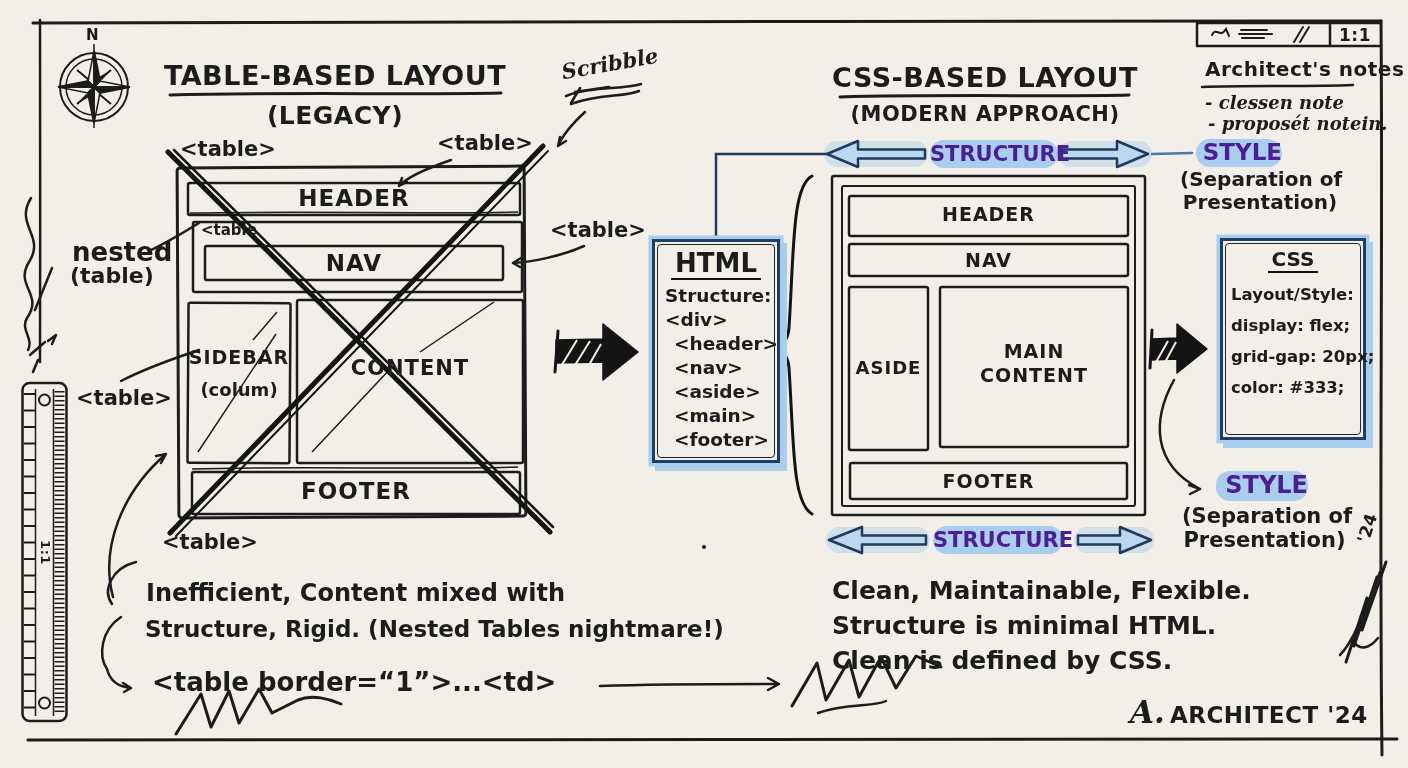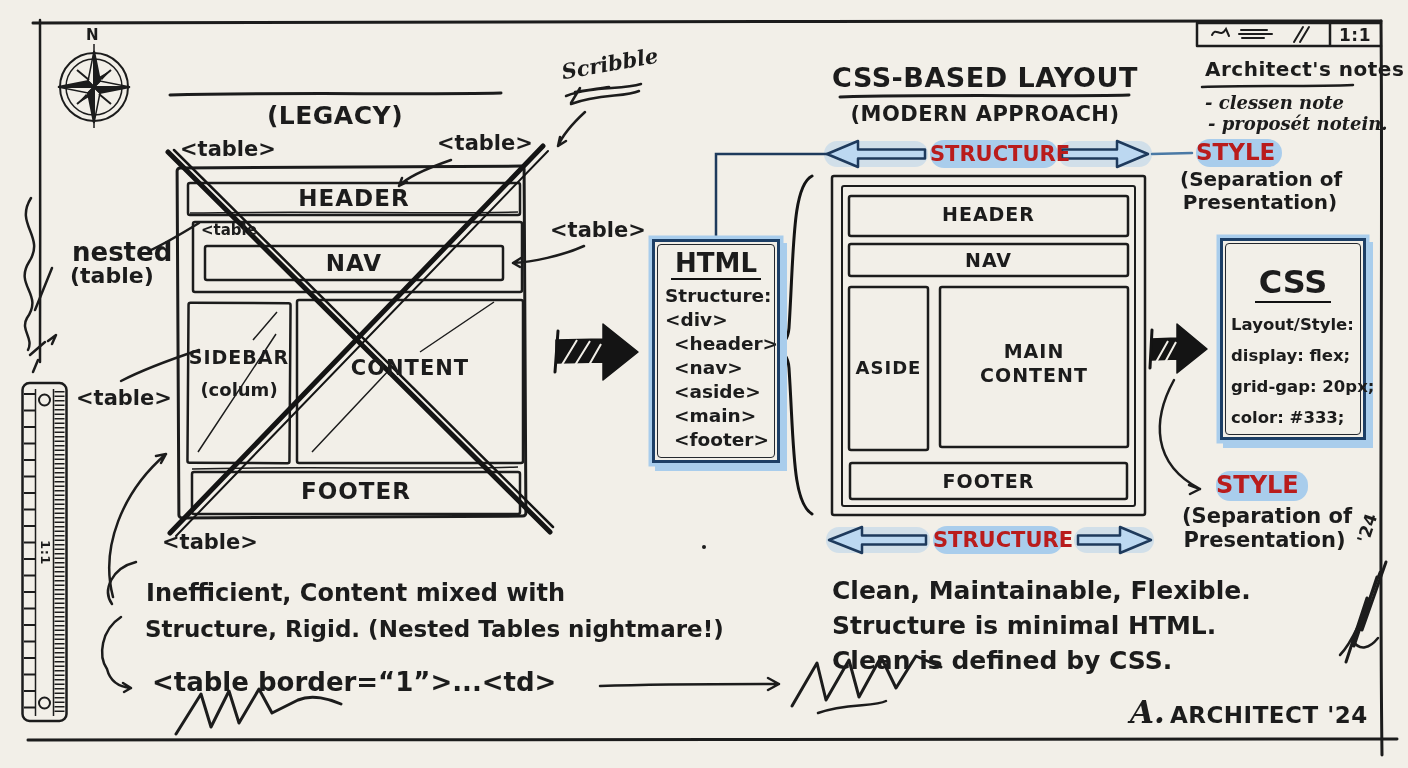"TABLE-BASED LAYOUT" div.abs { html: none -> <div>TABLE-BASED LAYOUT</div> }
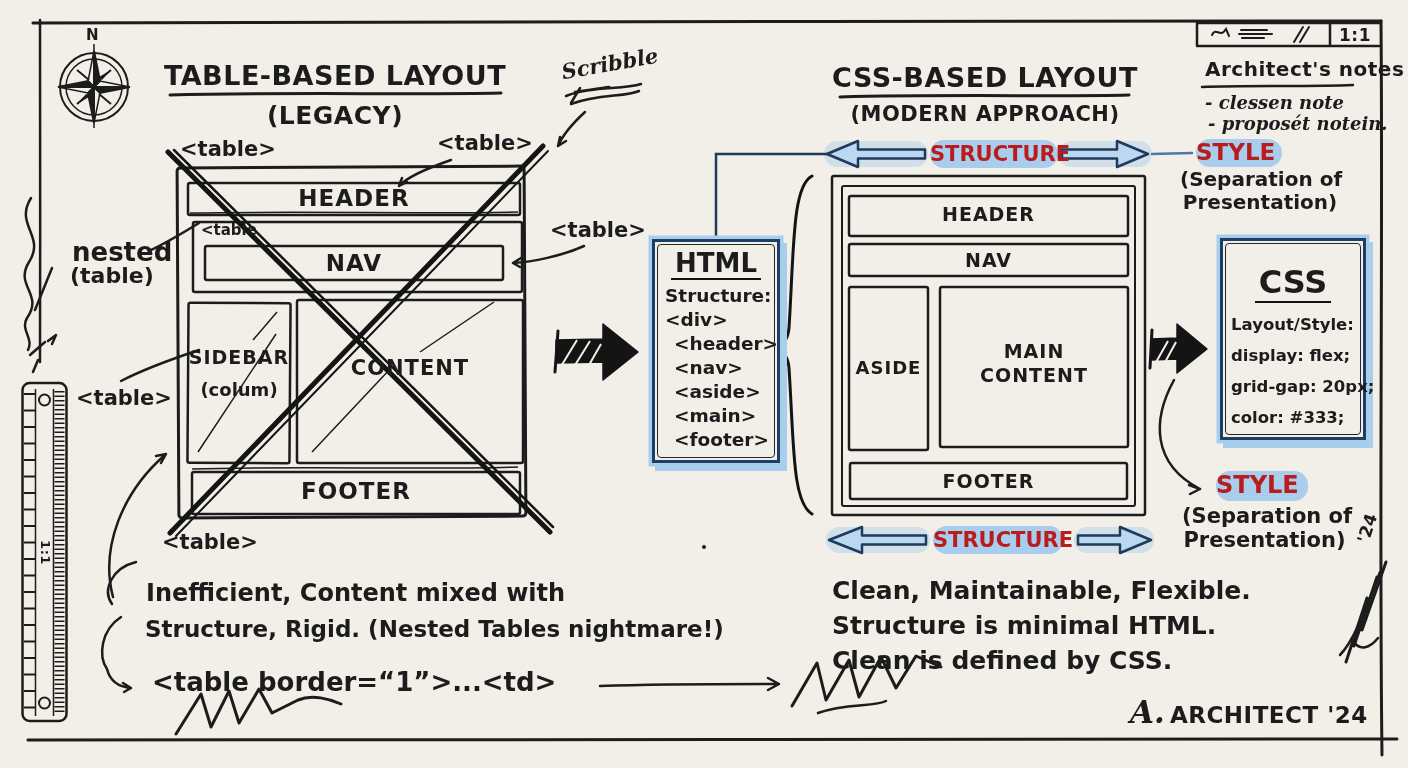"STRUCTURE" .pill { color: #b91c1c -> #4c1d95; text-align: left -> right }
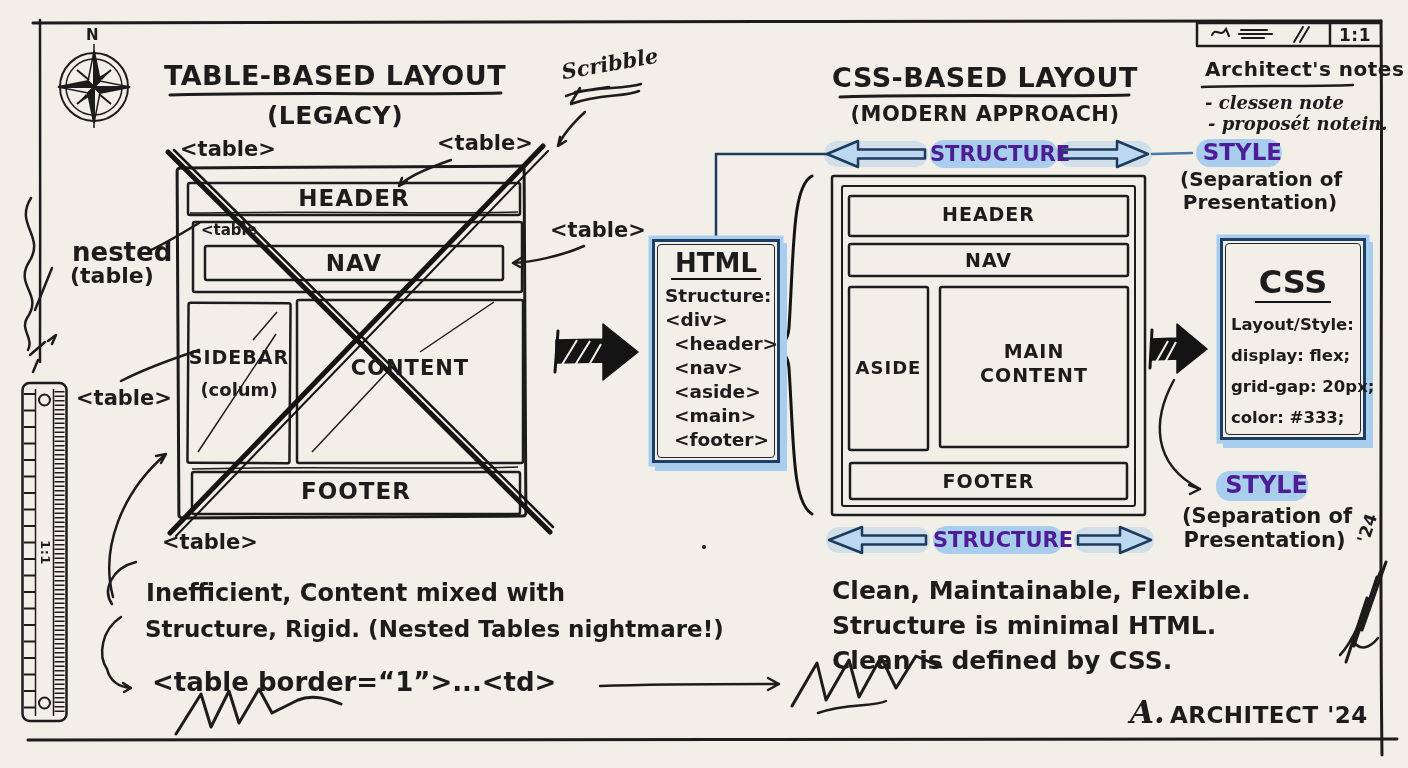"CSS" div.boxtitle { font-size: 32px -> 20px; margin-top: 22px -> 6px }
